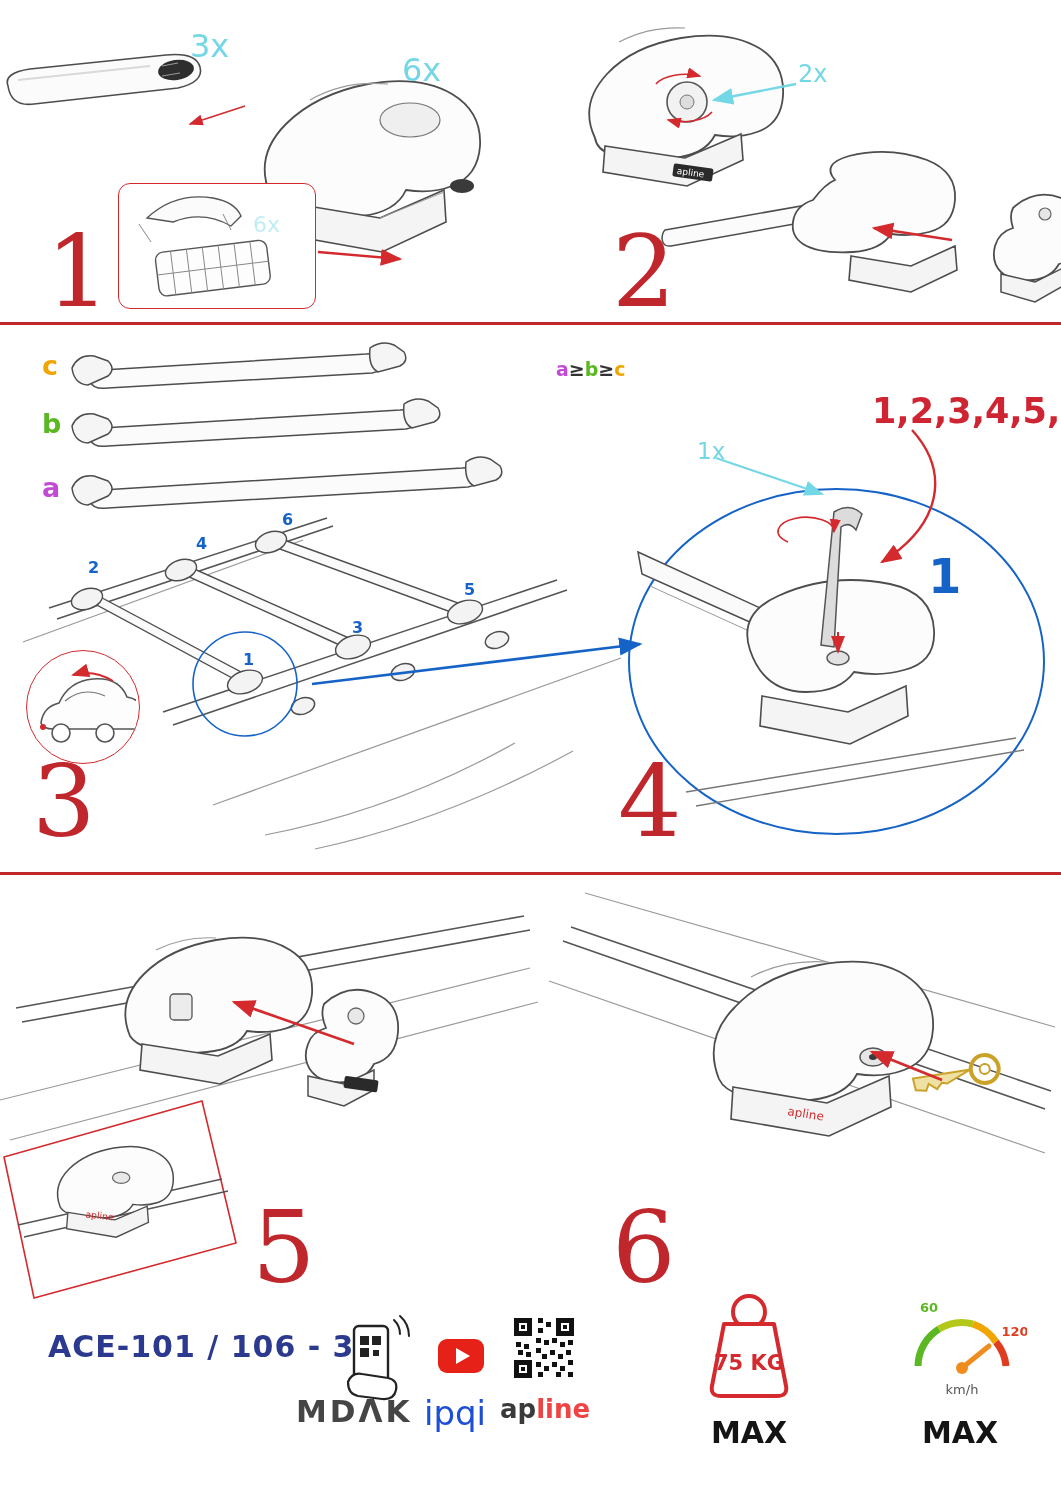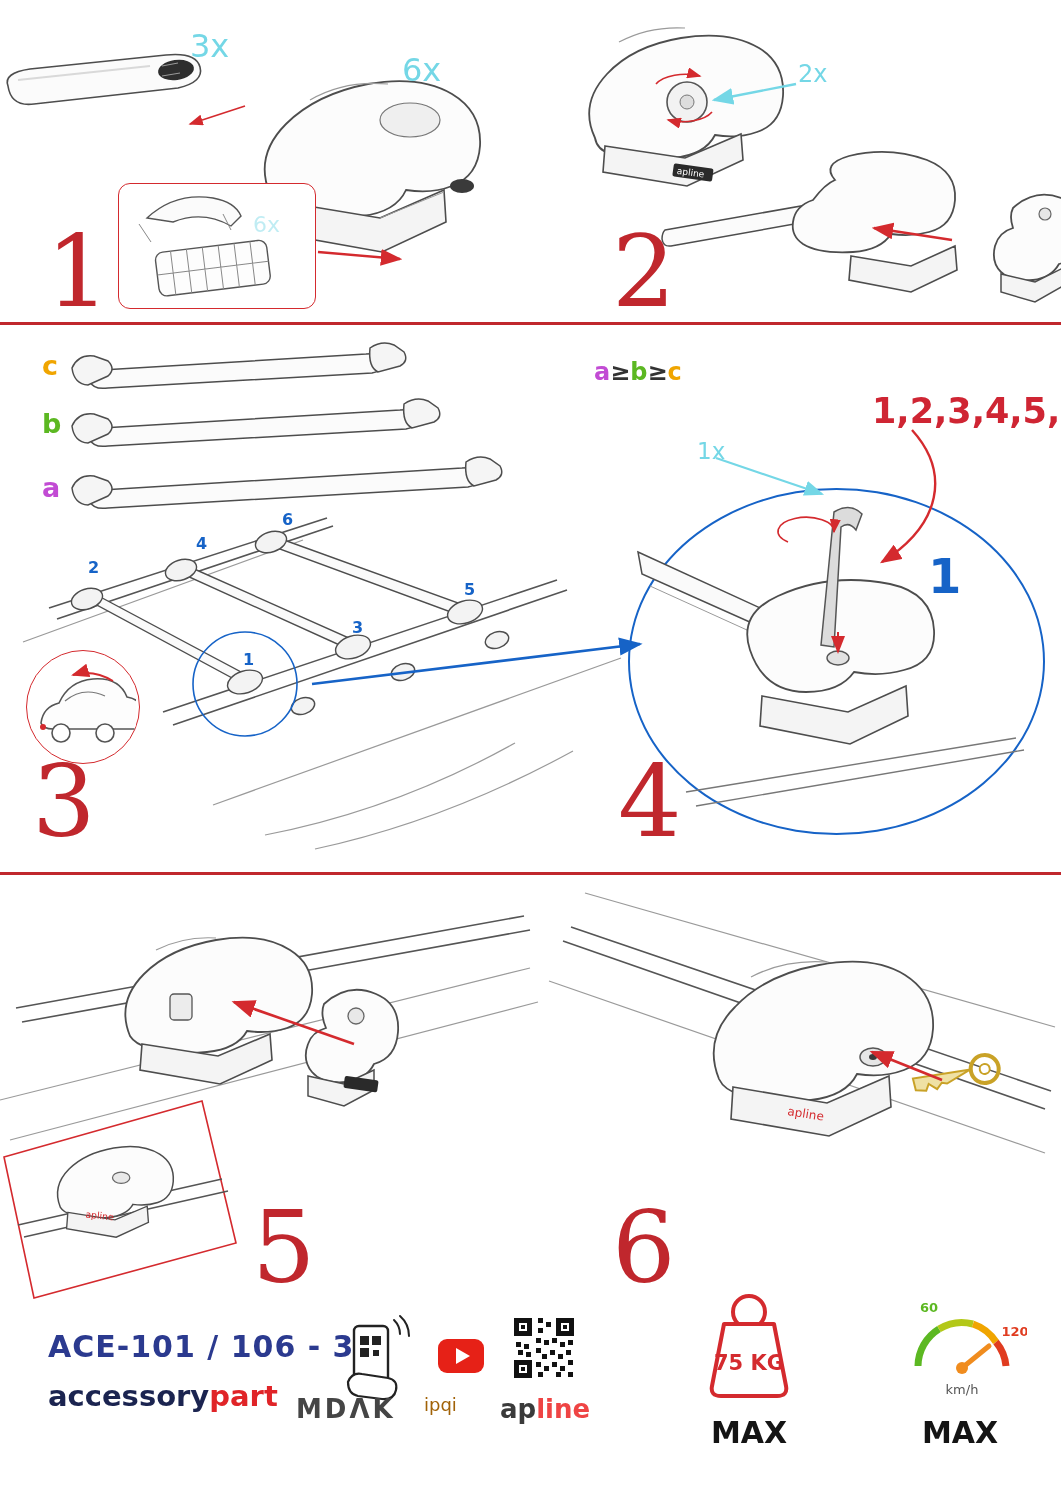"a≥b≥c" .ineq { font-size: 24px -> 19px; margin-left: 38px -> none }
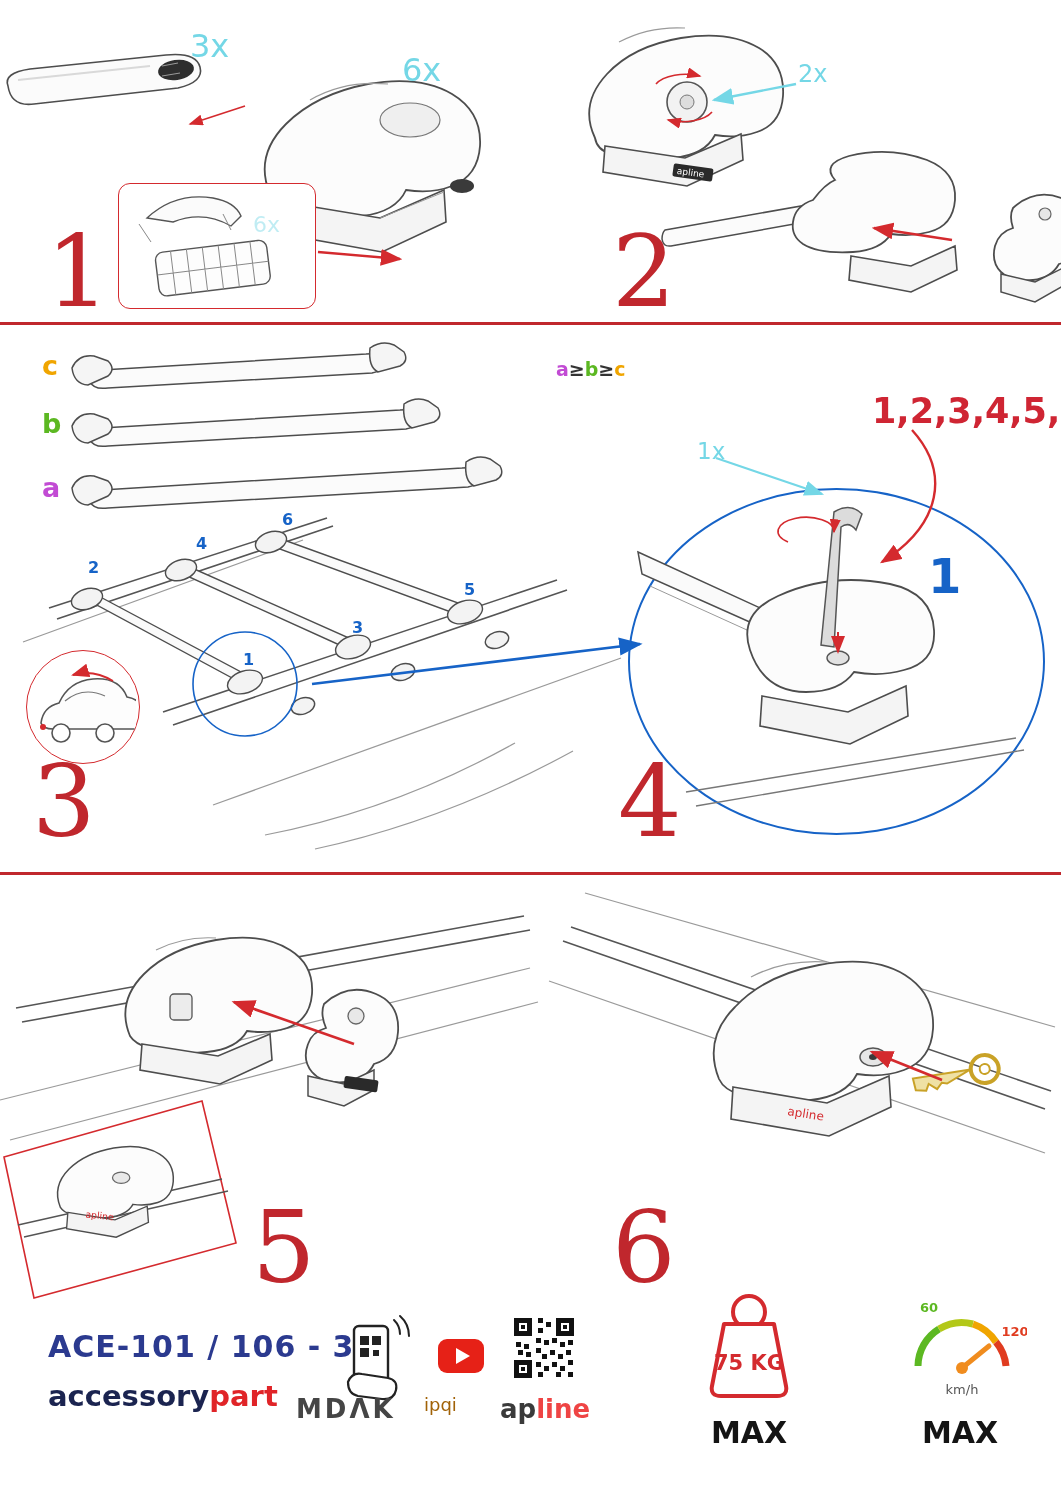"accessorypart" div.brandline { html: <div> <span>accessory</span><span>part</span> </div> -> none }
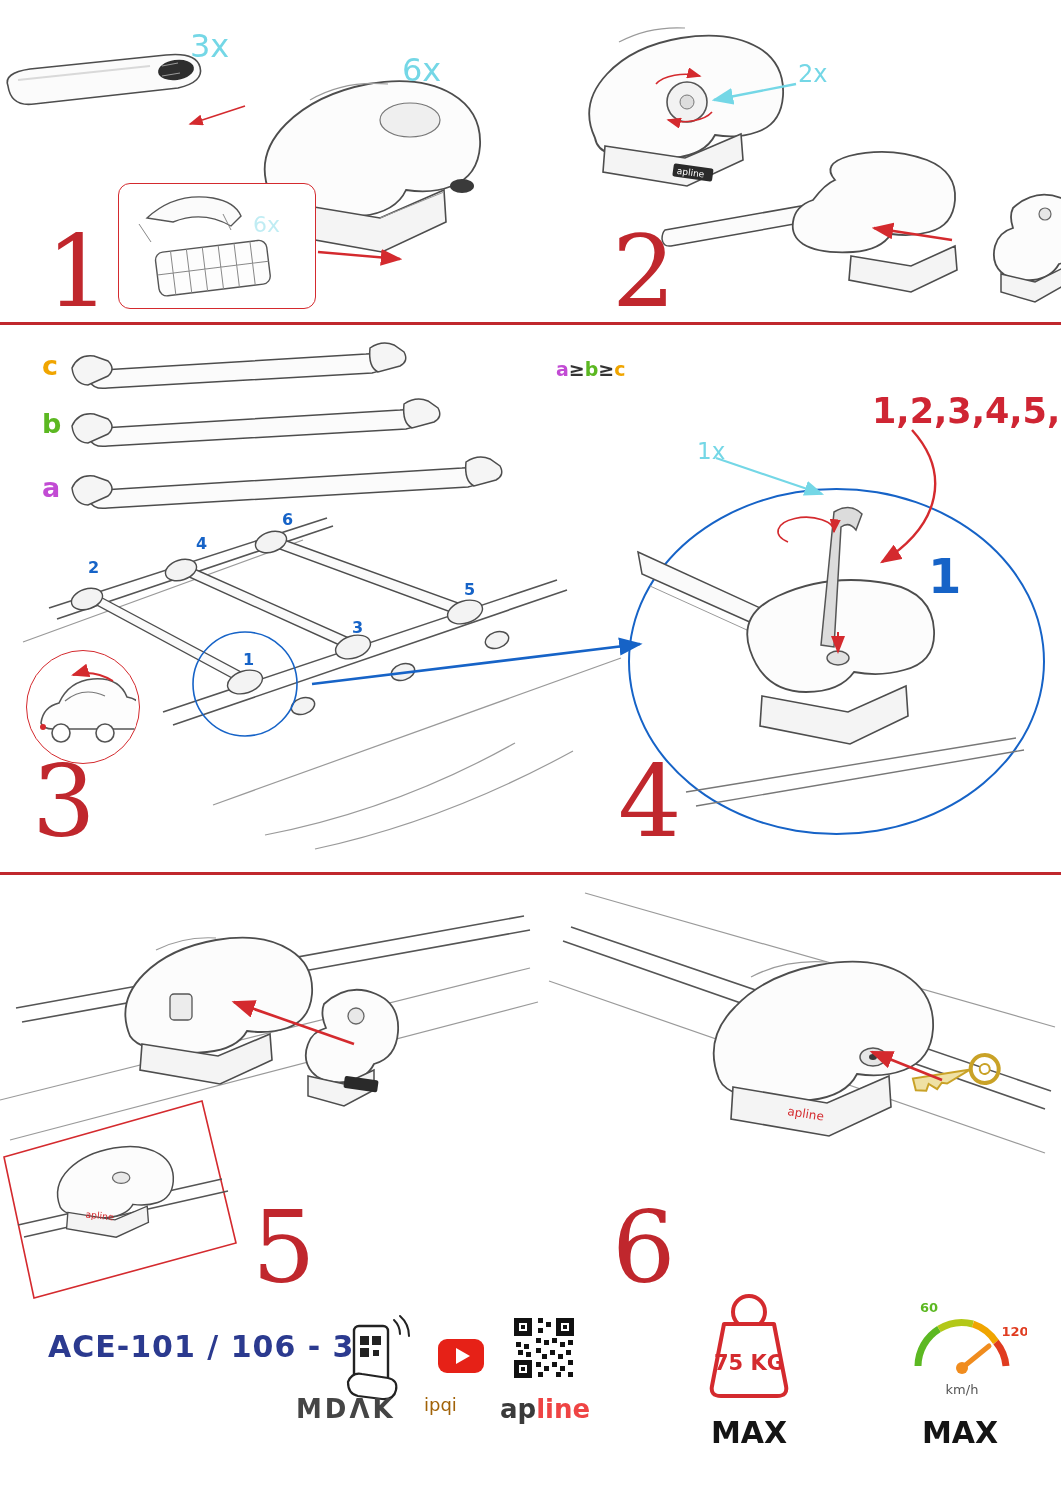"MDΛK" .mdak { font-size: 26px -> 31px }
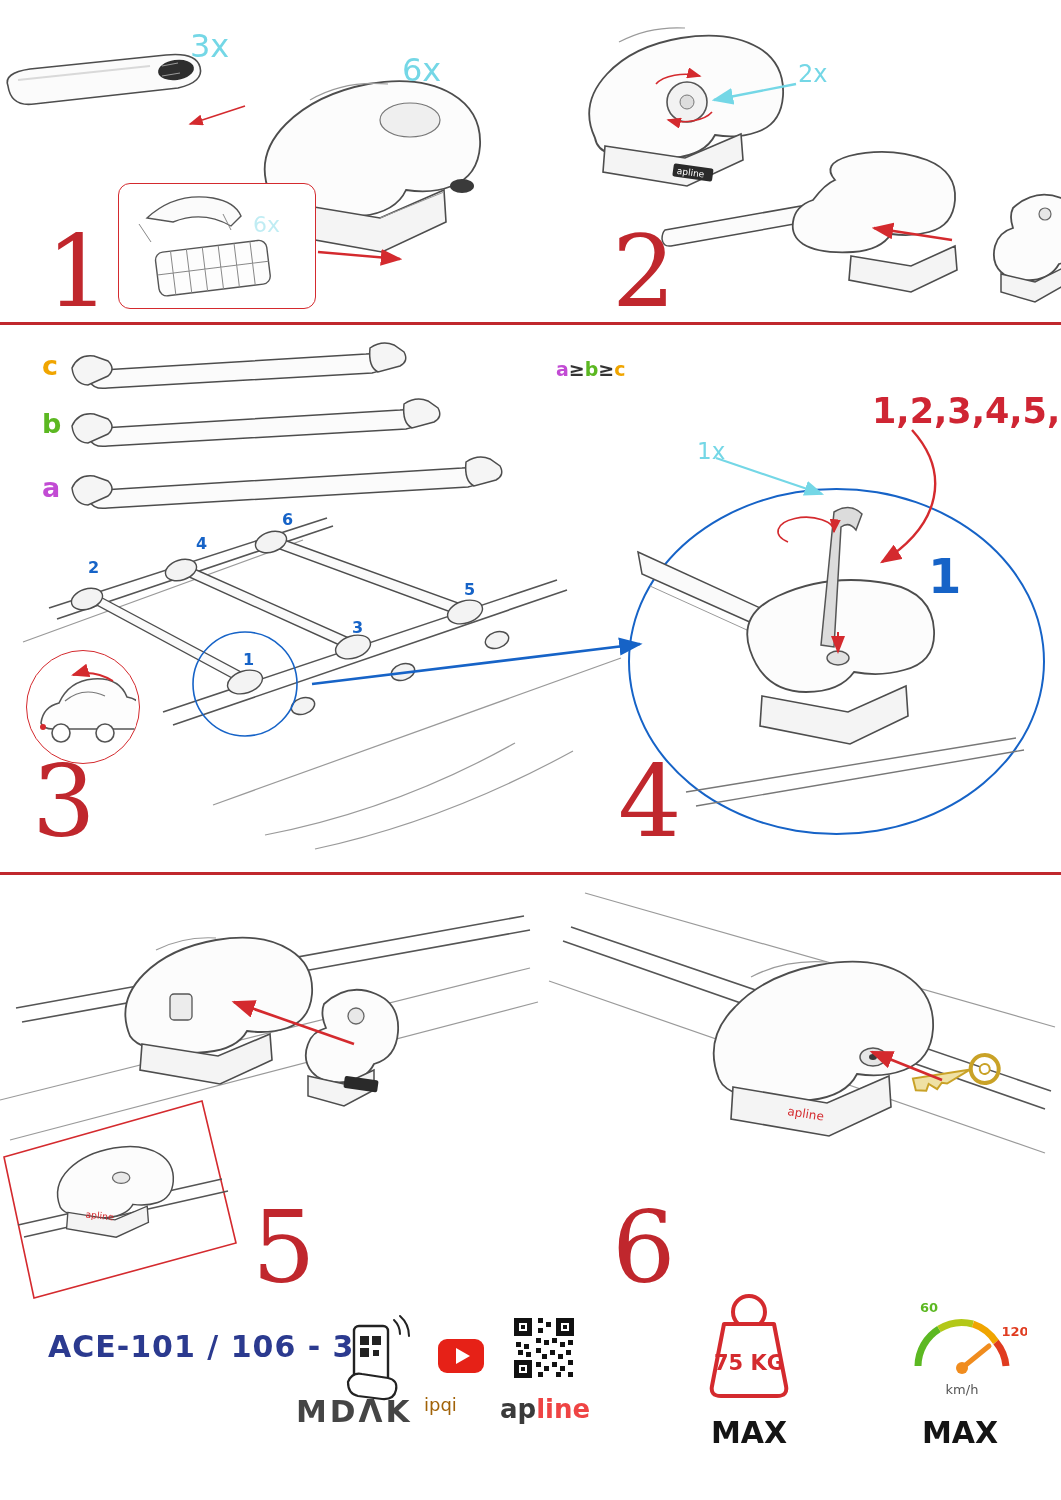"ipqi" .ipqi { color: #a16207 -> #1d4ed8; font-size: 18px -> 34px }
